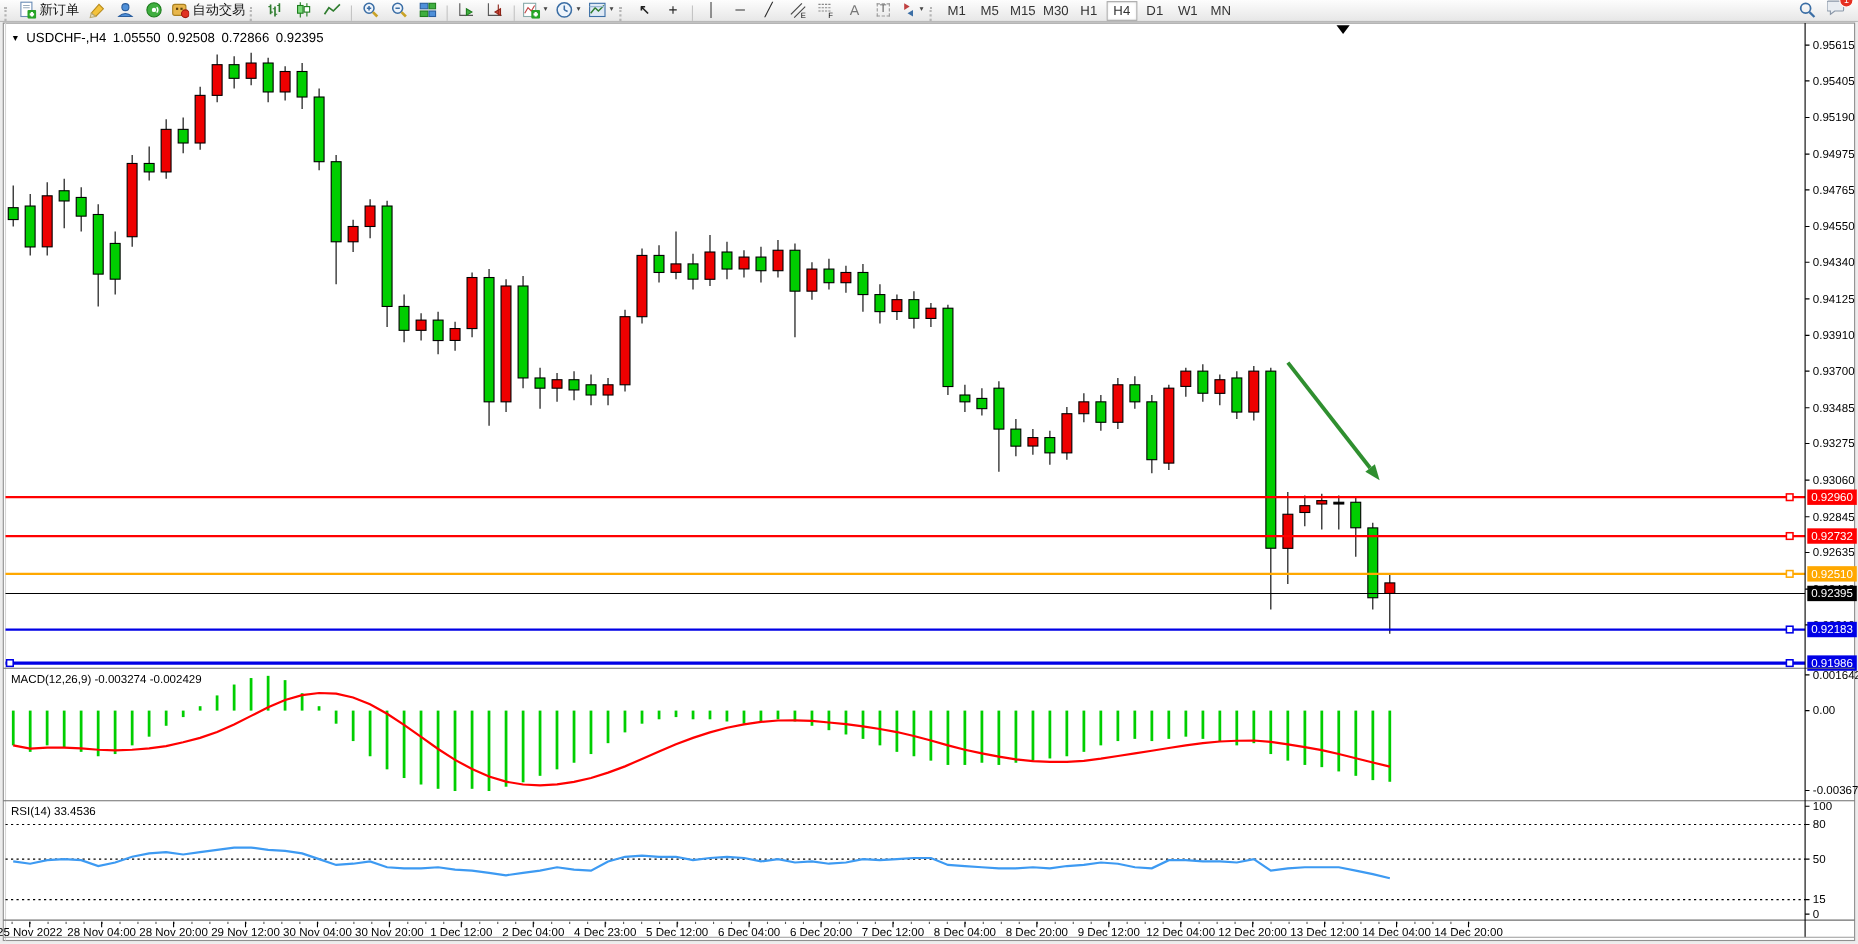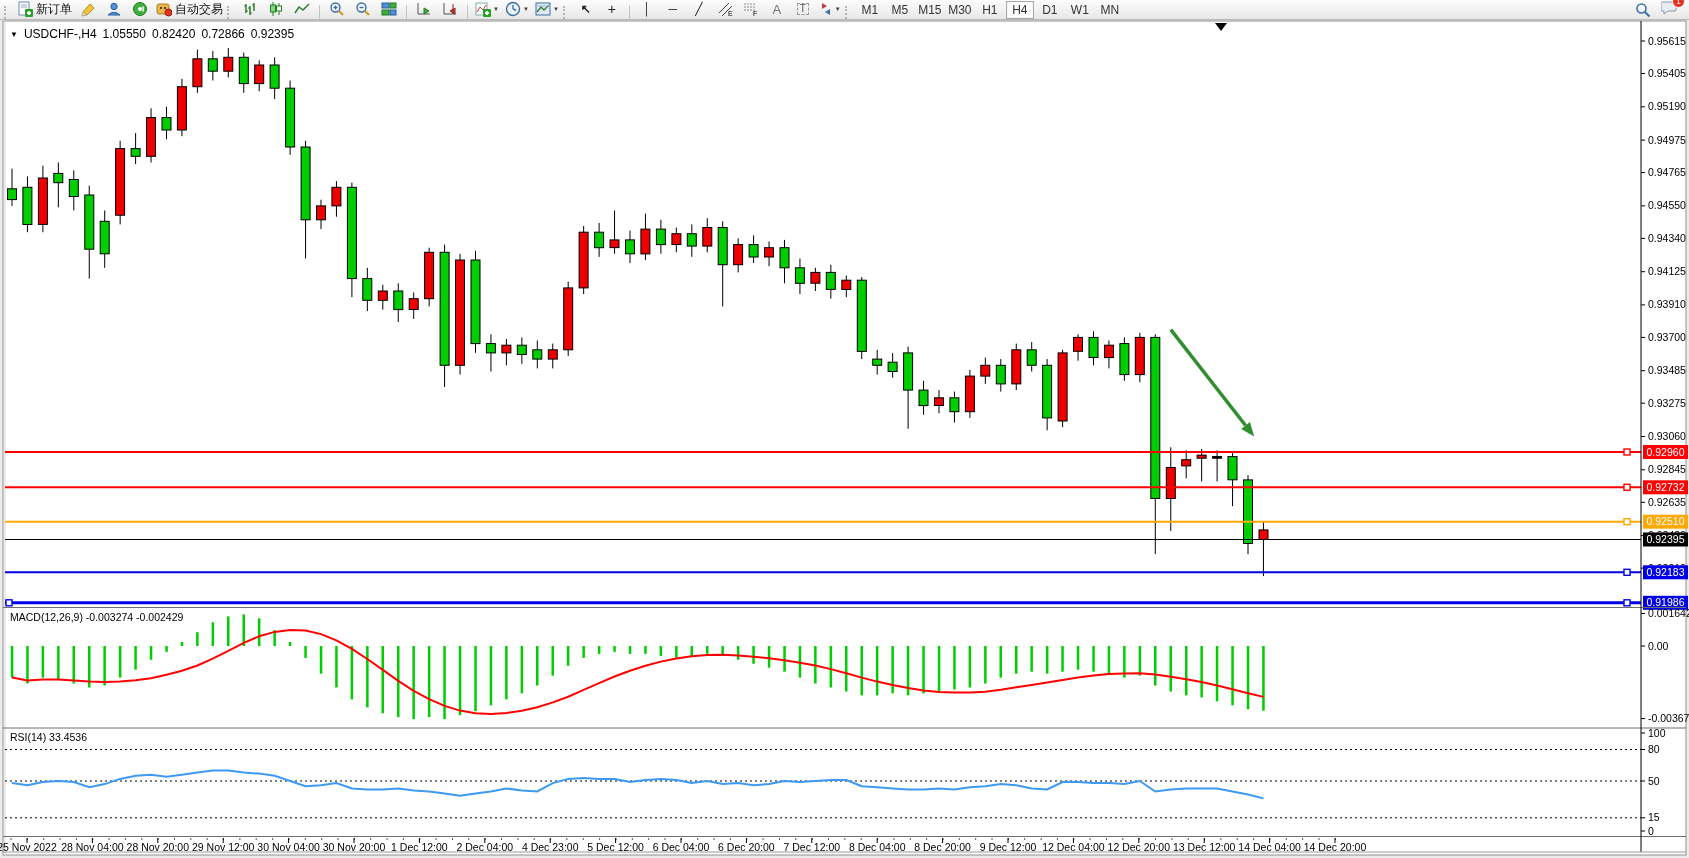"0.82420" span { text: 0.82420 -> 0.92508 }
